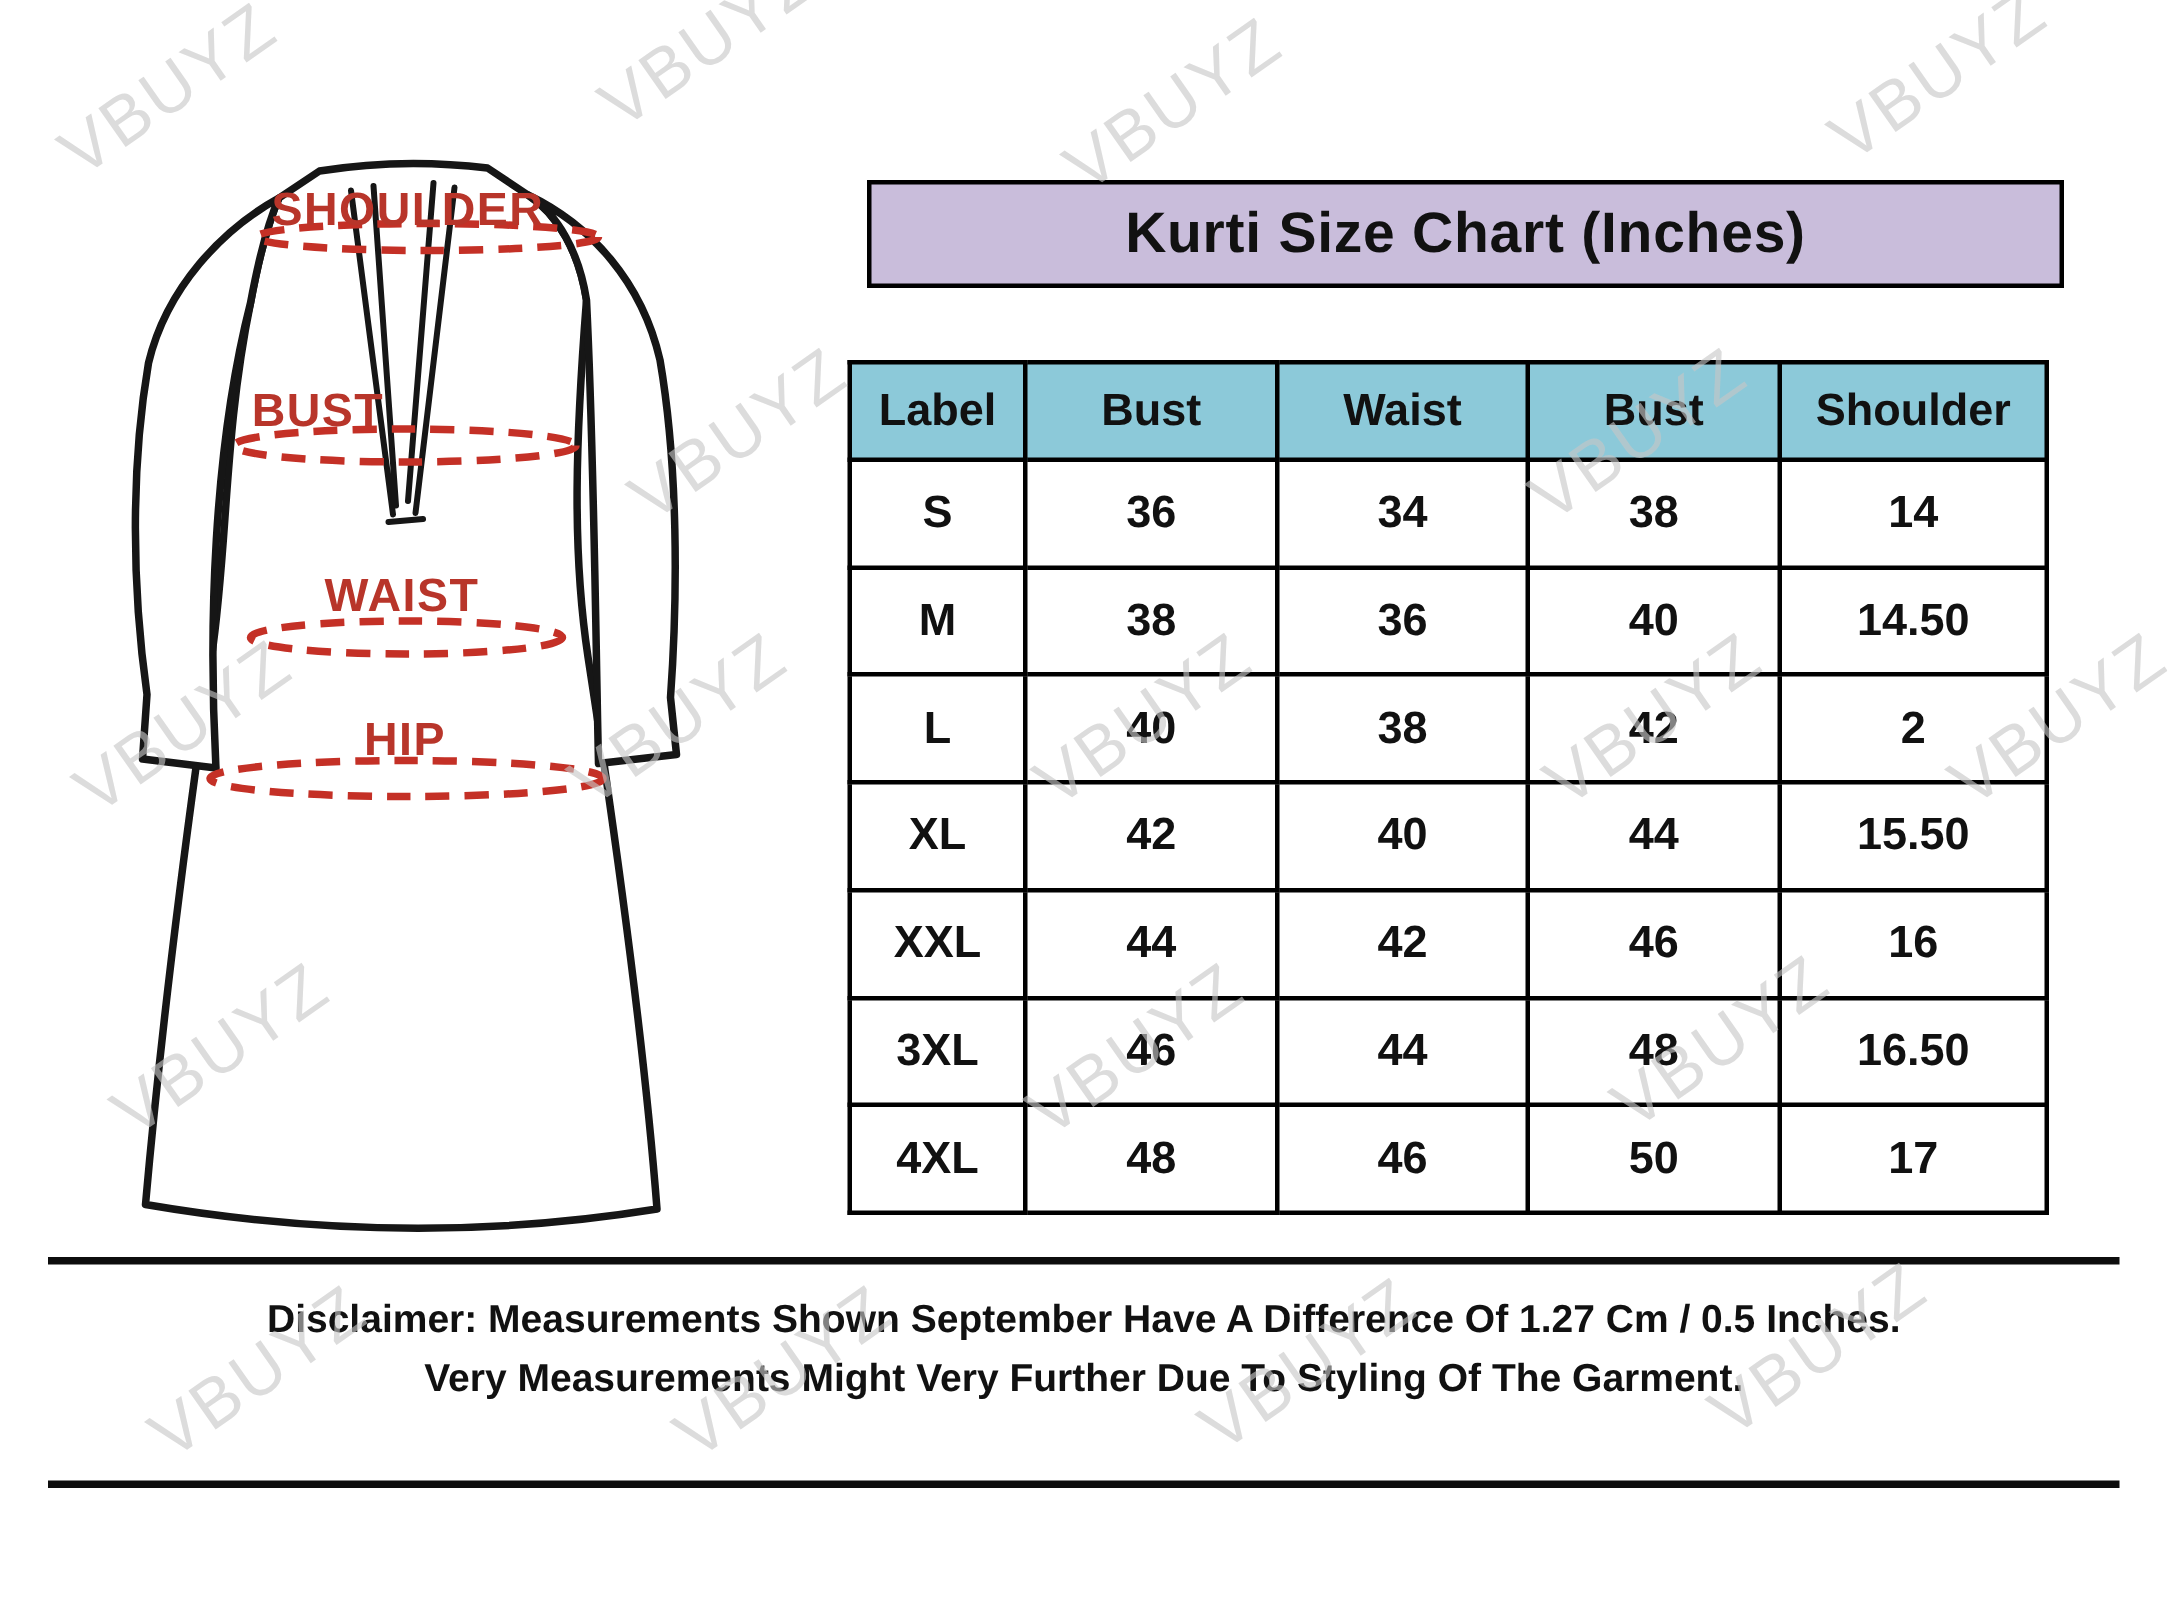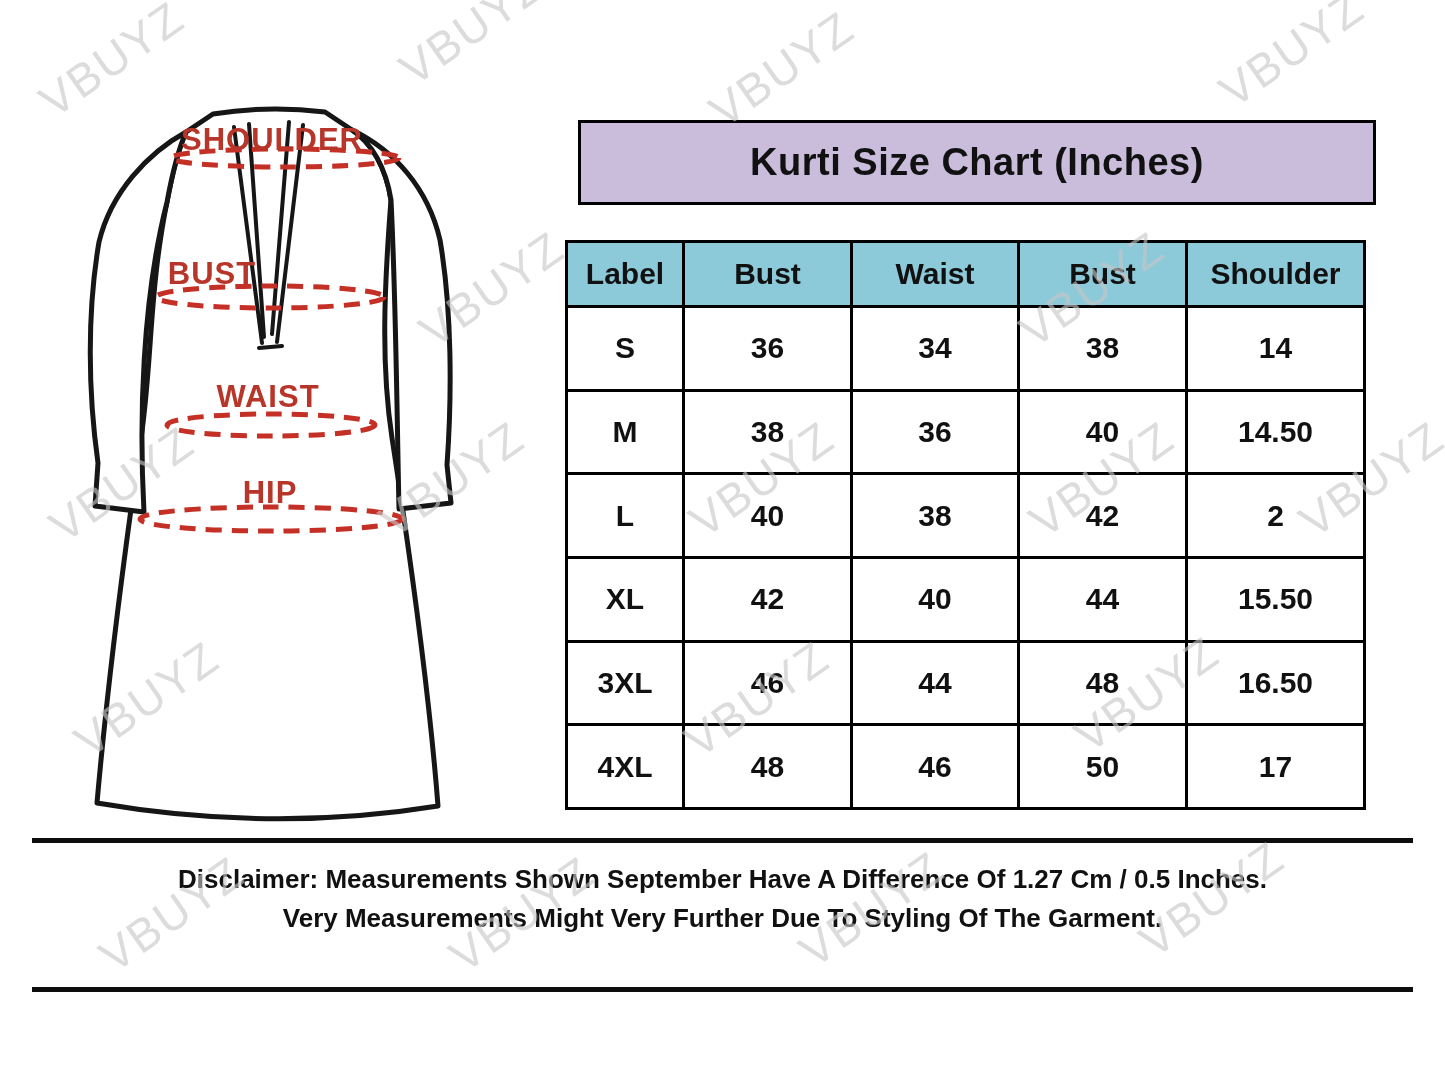"Kurti Size Chart (Inches)" .title-bar { height: 85px -> 72px }
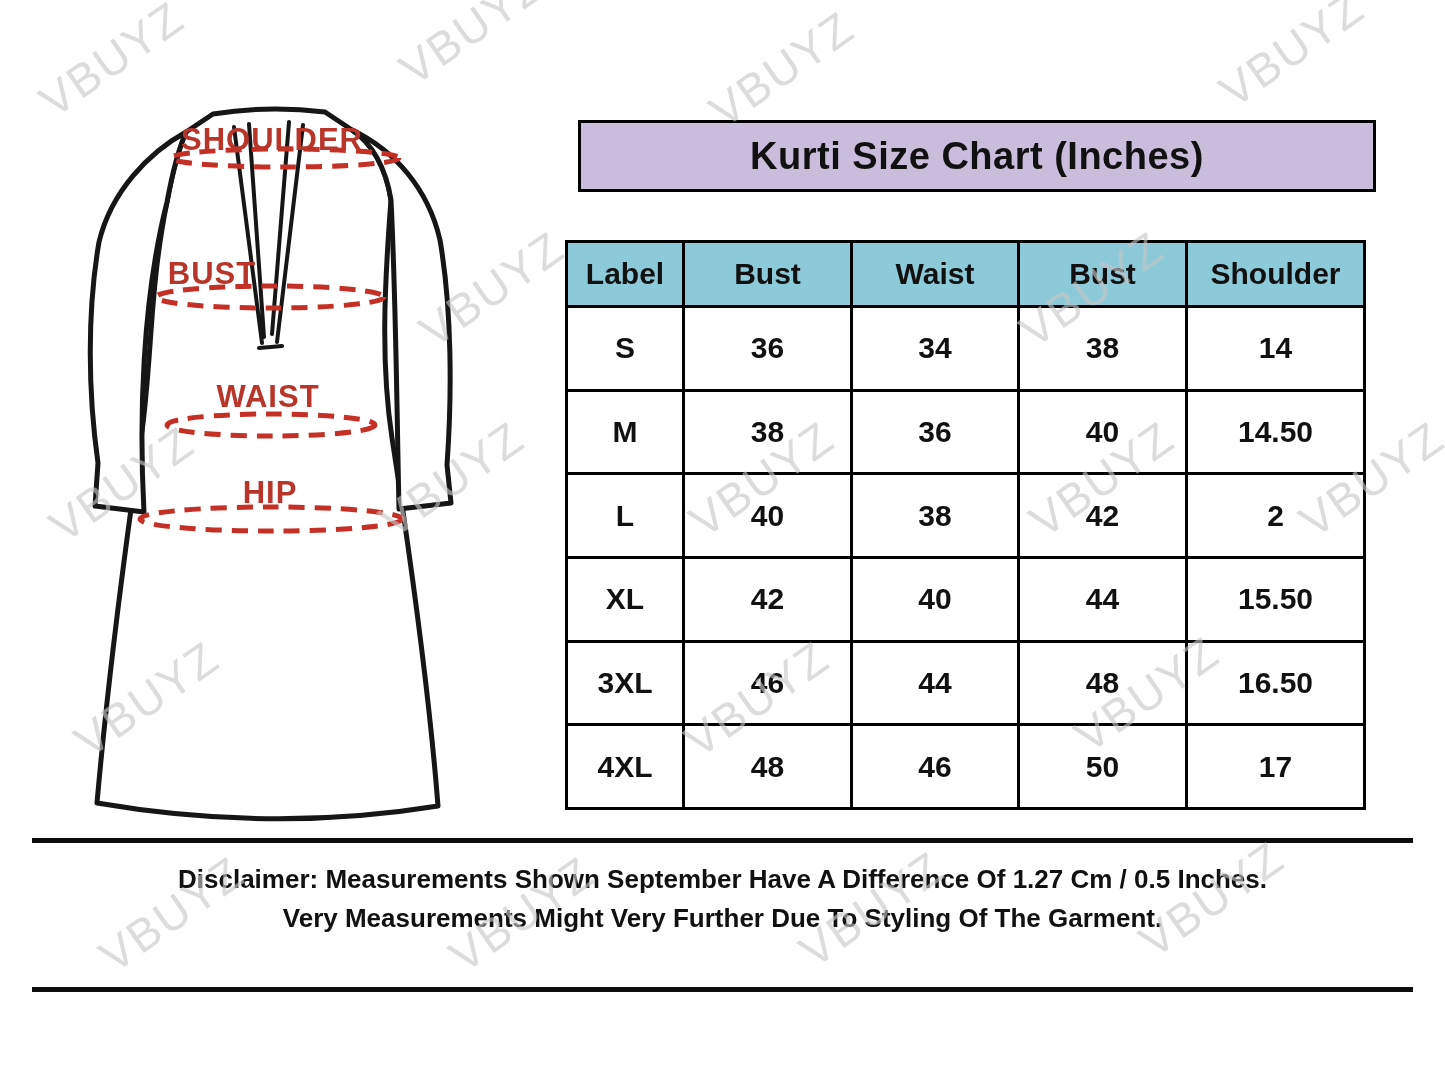"XXL" tr.data { html: none -> <tr> <td>XXL</td> <td>44</td> <td>42</td> <td>46</td> <td>16</td> </tr> }
